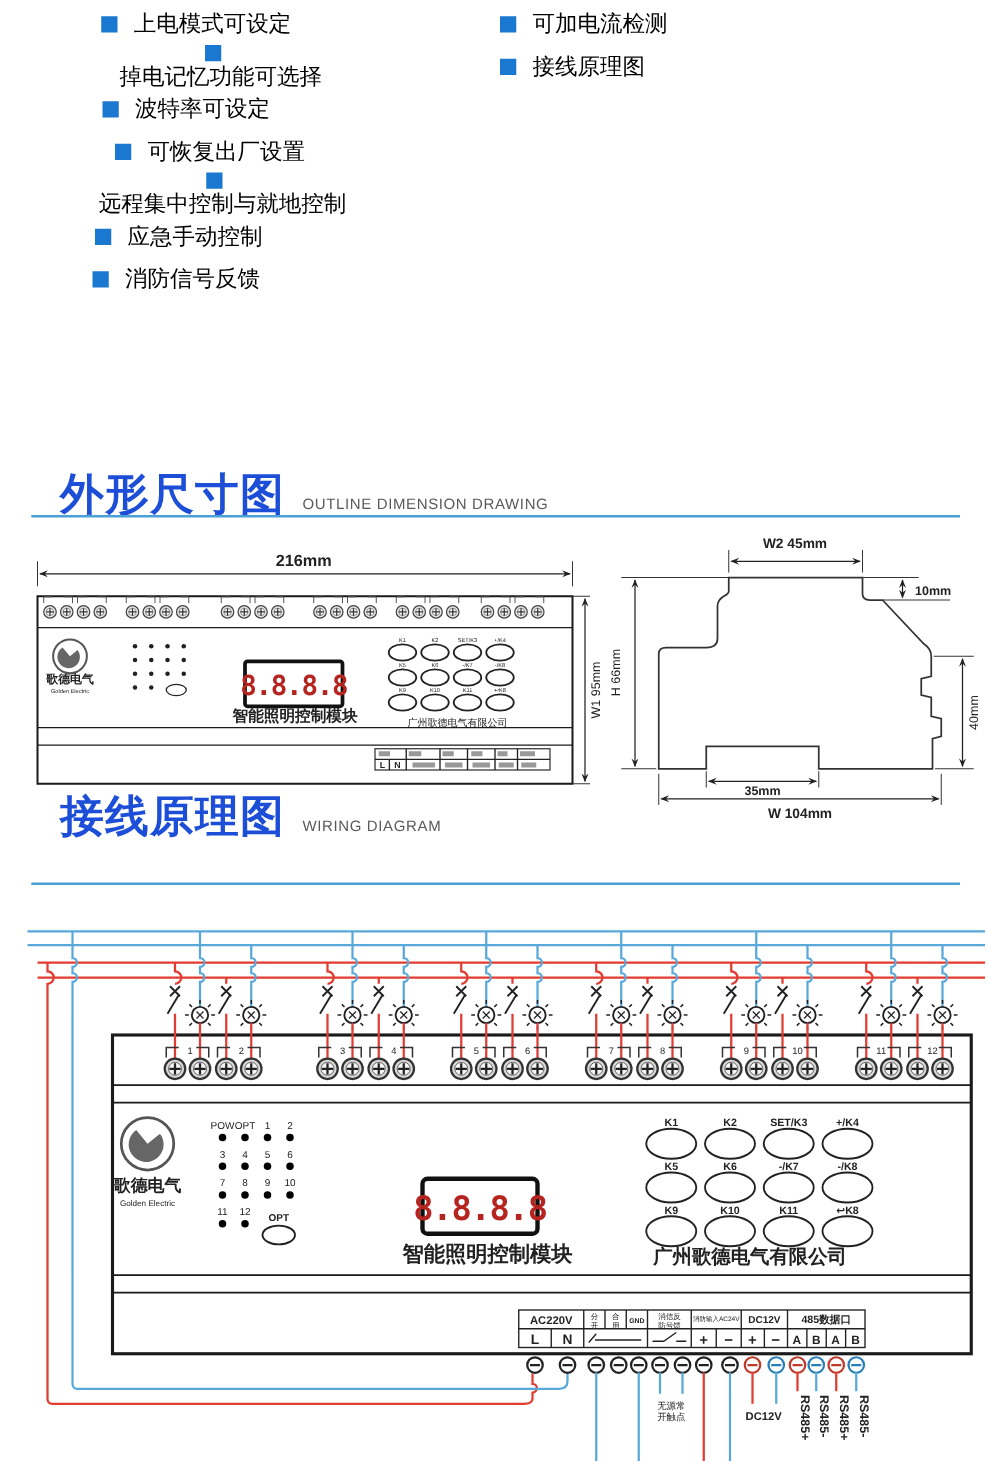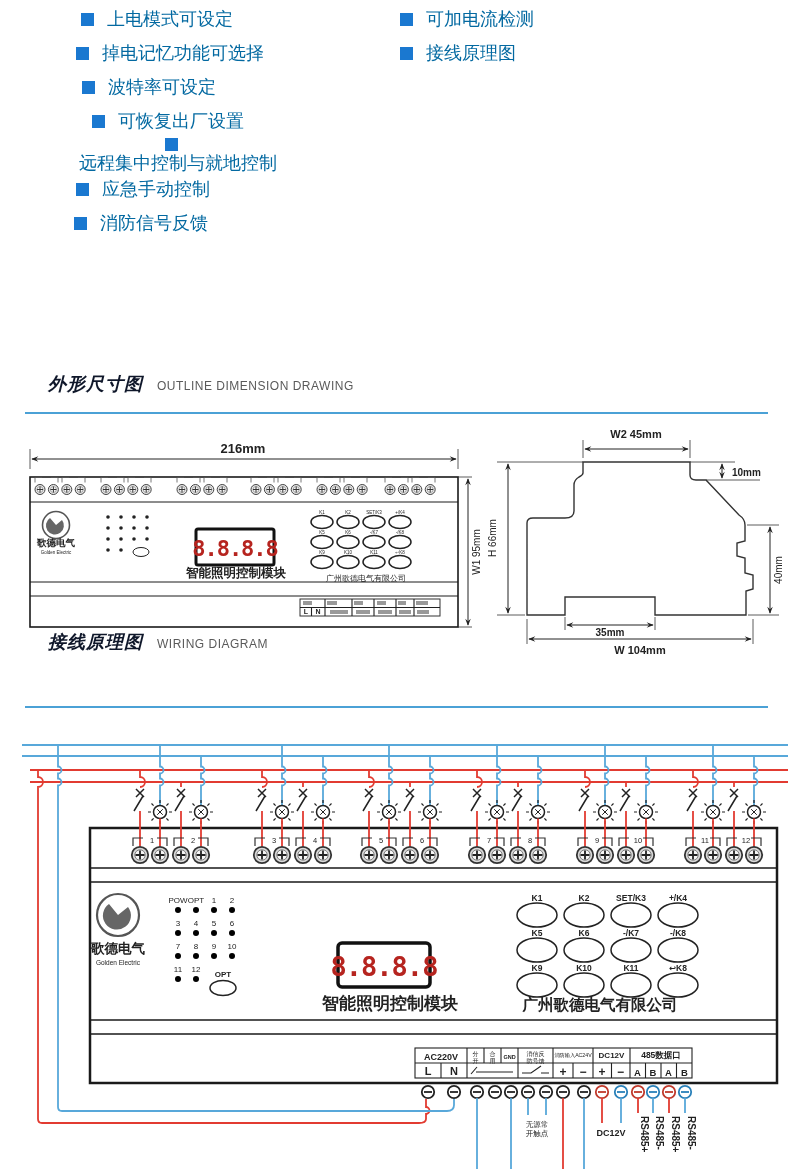"上电模式可设定" .feat { color: #0369a1 -> #000000 }
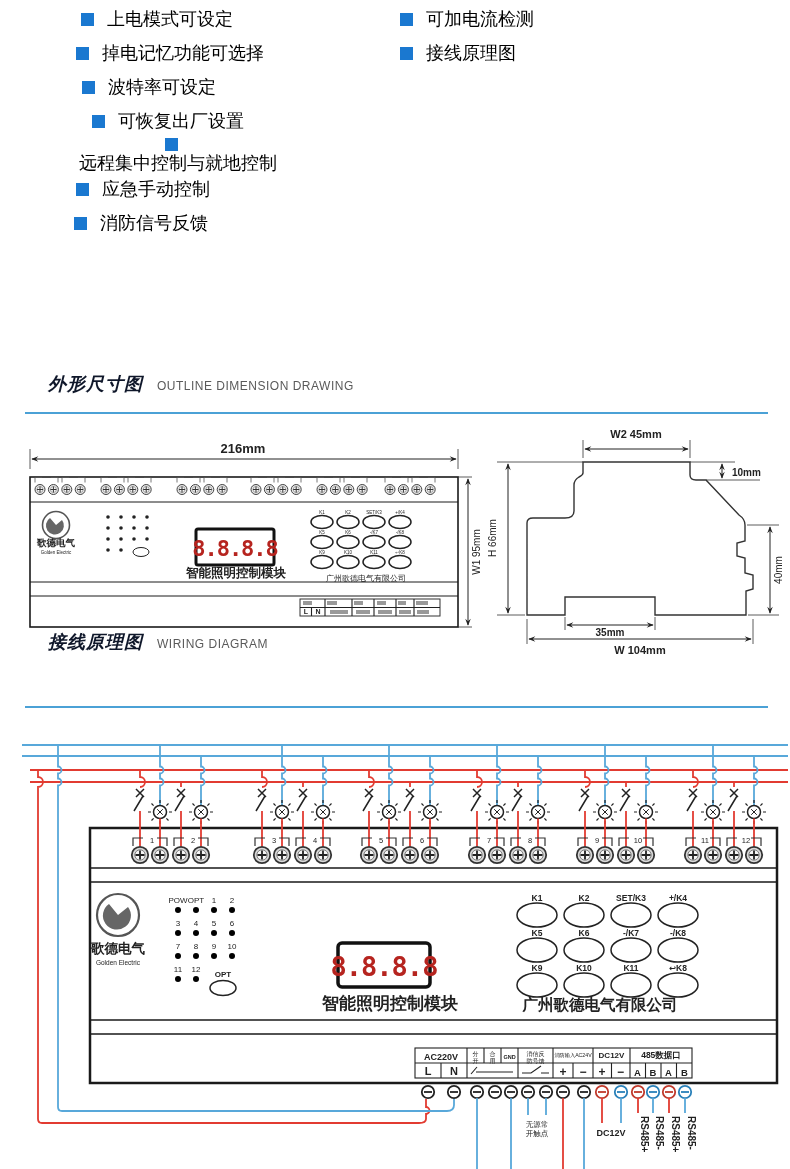"掉电记忆功能可选择" .features-left .feat:nth-child(2) { flex-direction: none -> column }
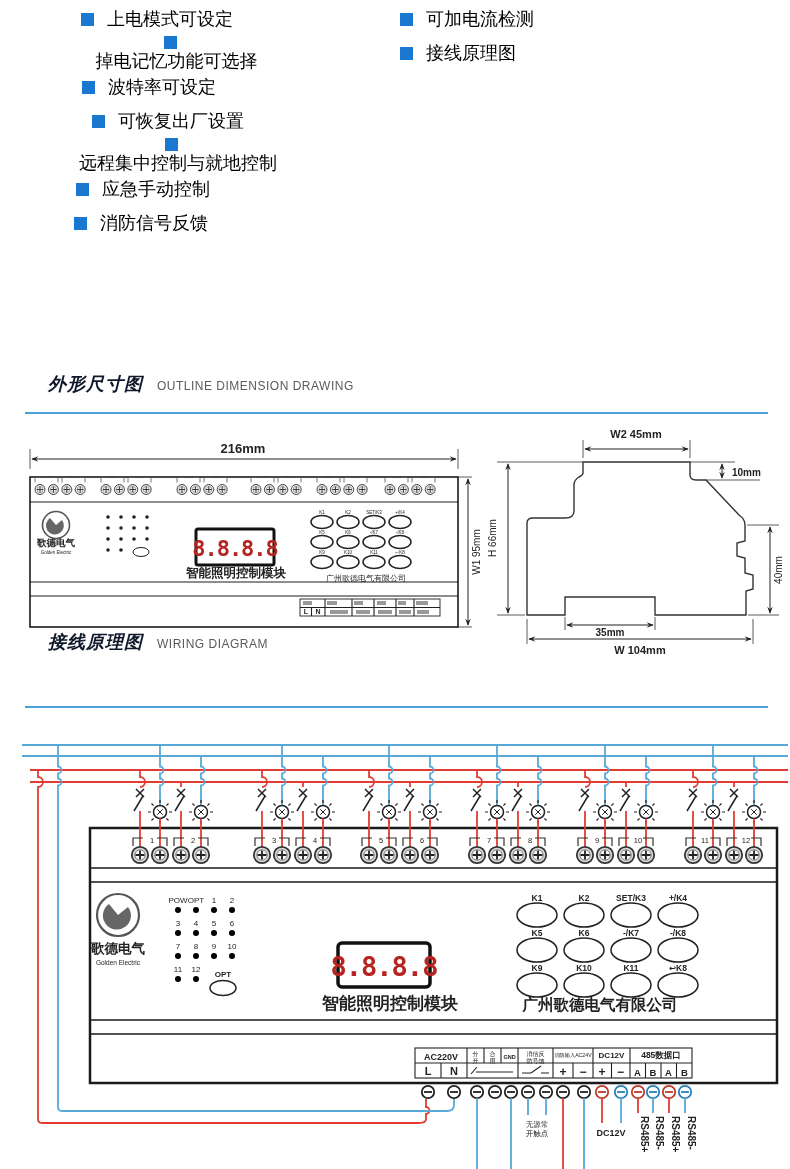"外形尺寸图" .sec-title .zh { color: #0f172a -> #1d4ed8; font-size: 18px -> 35px; font-style: italic -> none }
